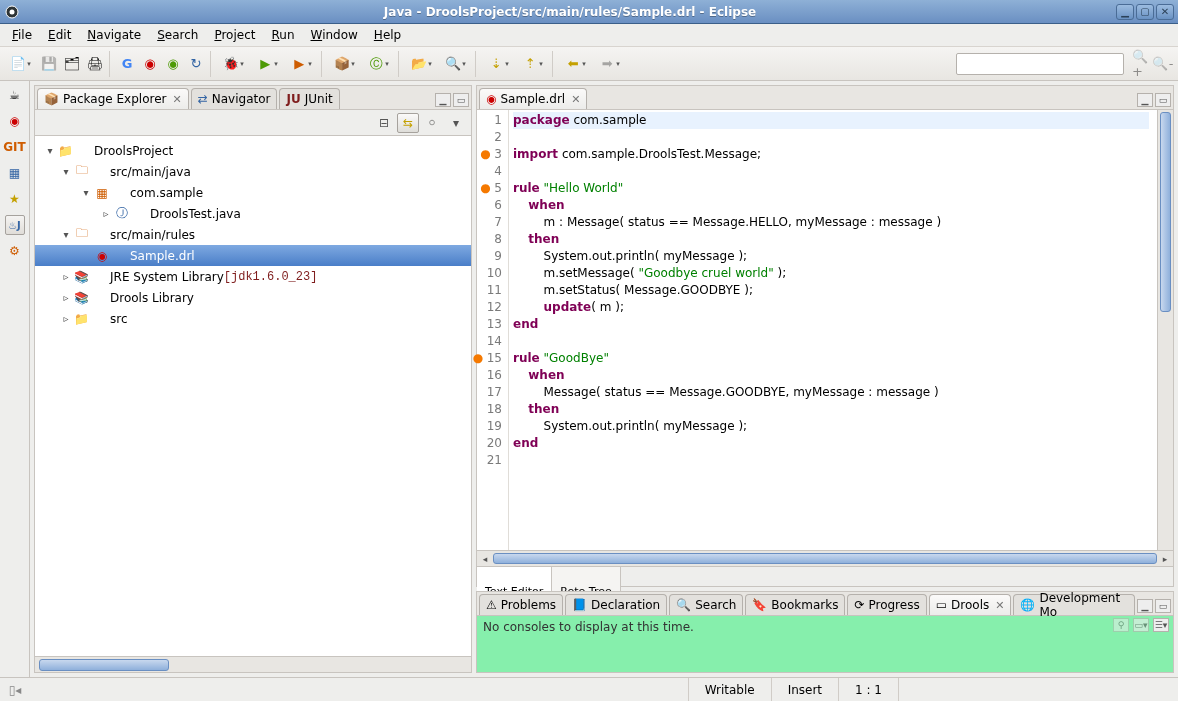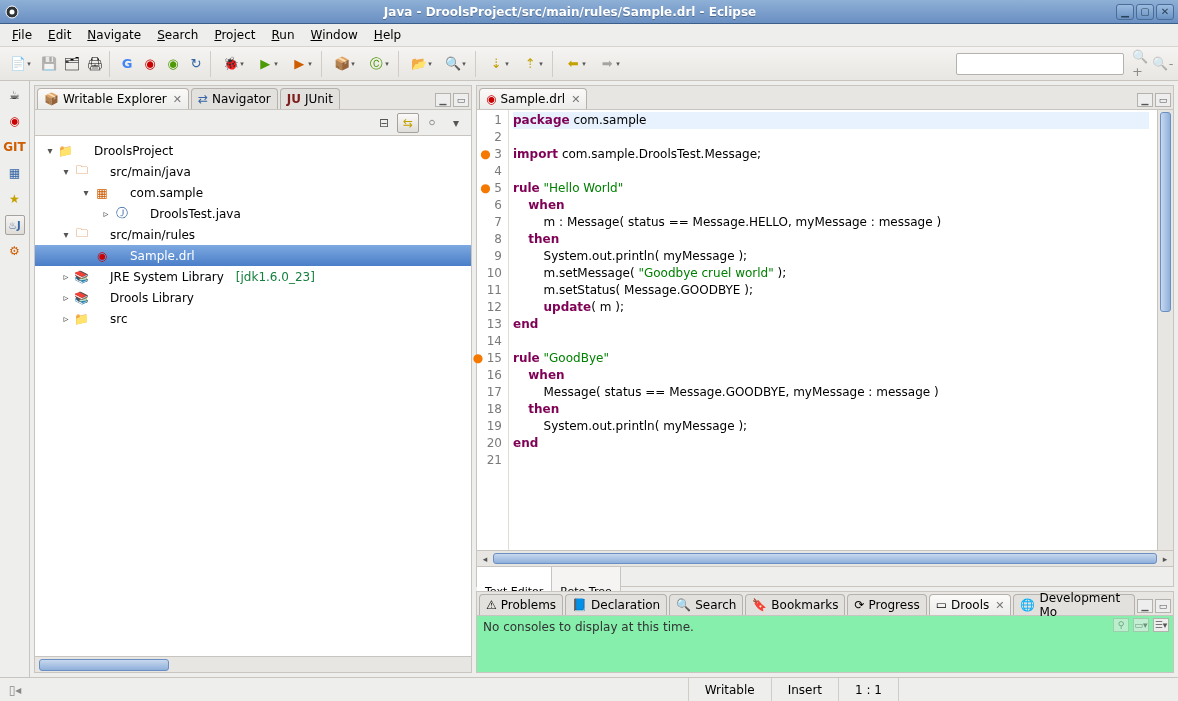"Writable Explorer" span { text: Writable -> Package }
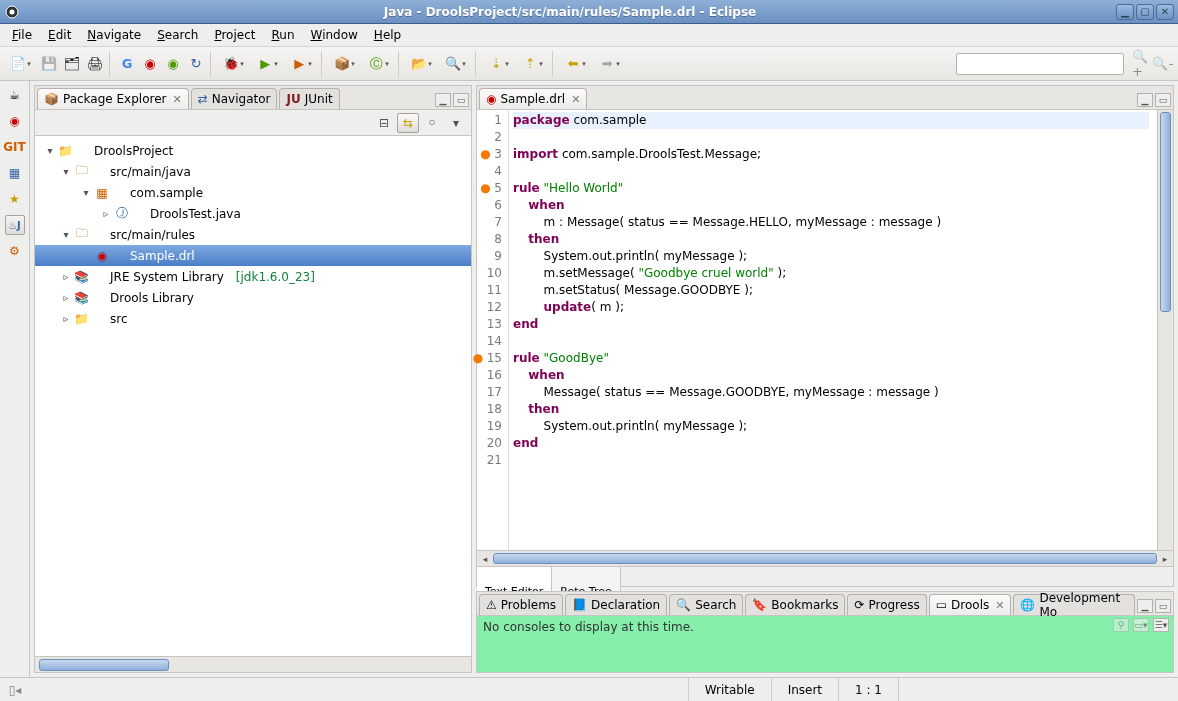"[jdk1.6.0_23]" .tree-row .decor { color: #15803d -> #7f1d1d; font-family: none -> Liberation Mono, monospace; margin-left: 12px -> 0 }
